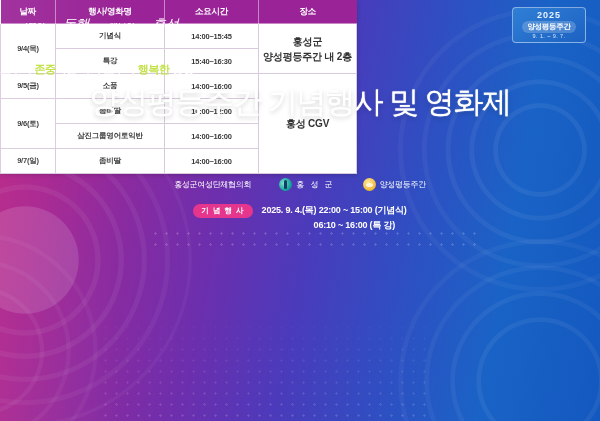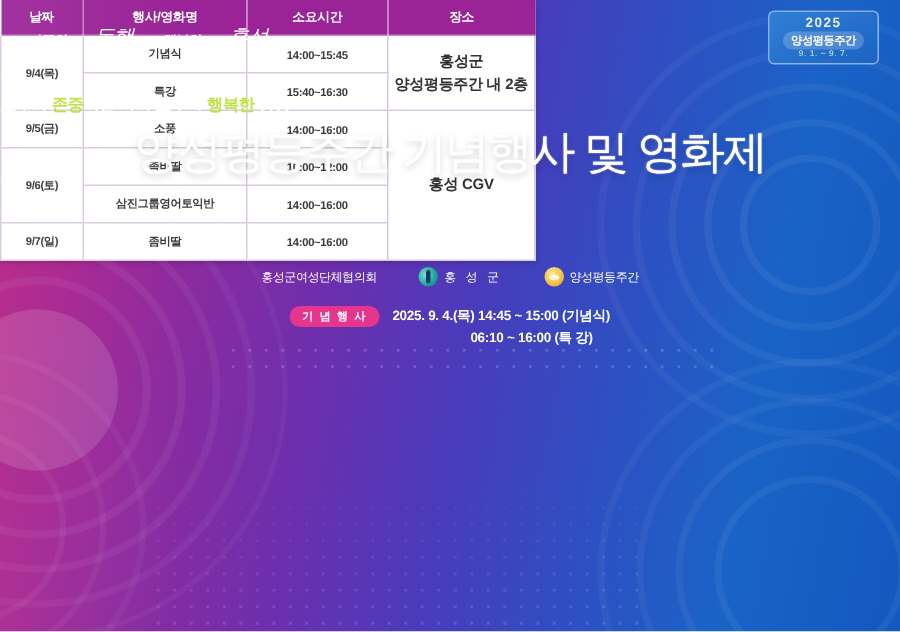"2025. 9. 4.(목) 14:45 ~" div { text: 14:45 -> 22:00 }
